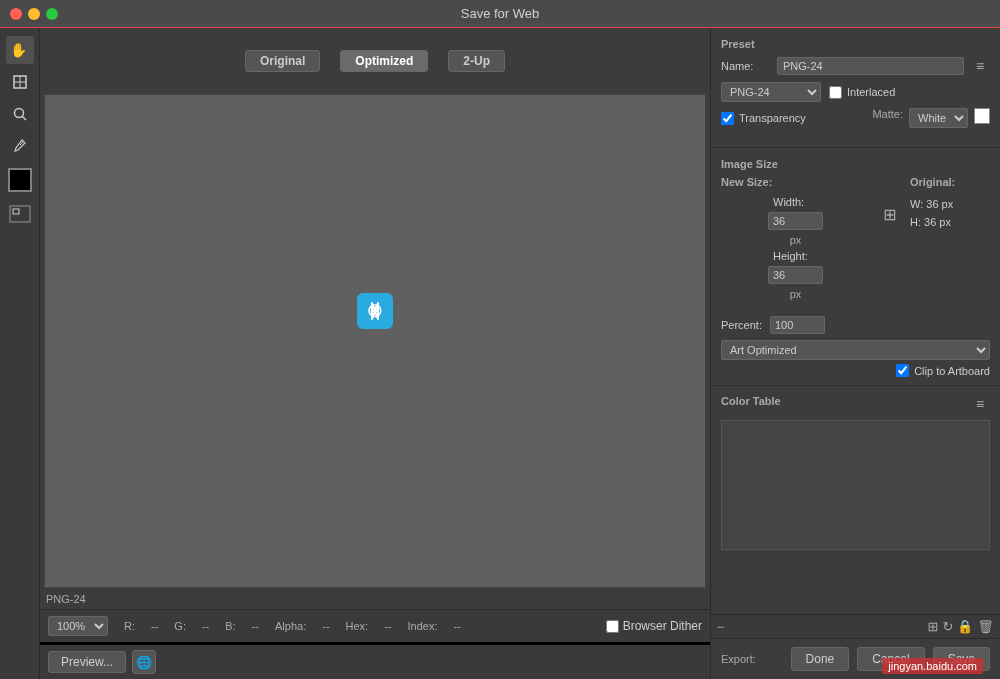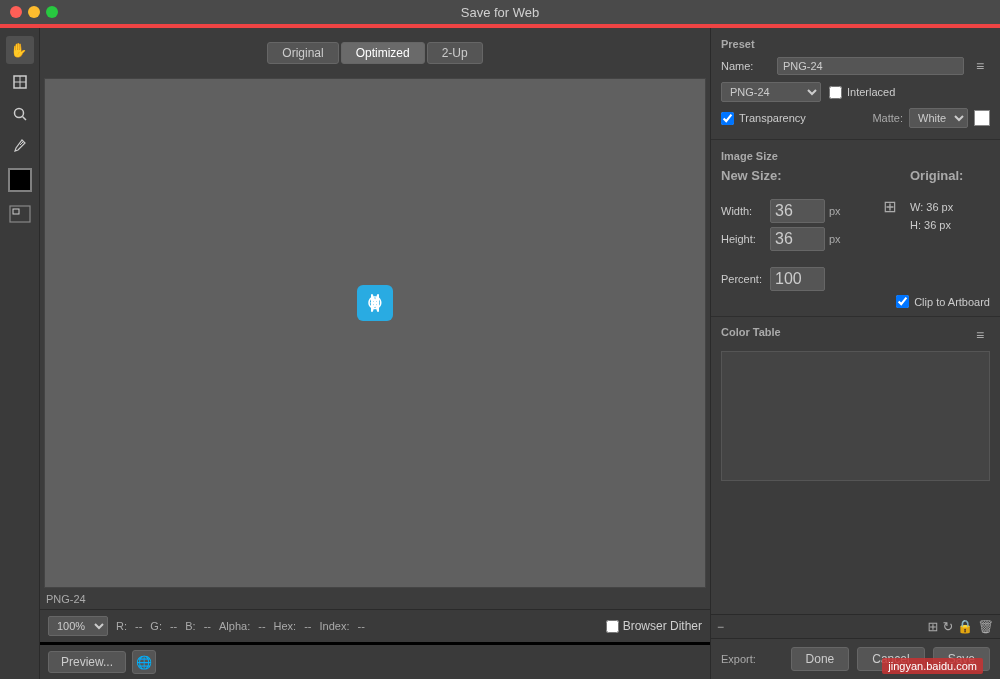"Save for Web" .titlebar { border-bottom: 4px solid #ef4444 -> 1px solid #ef4444 }
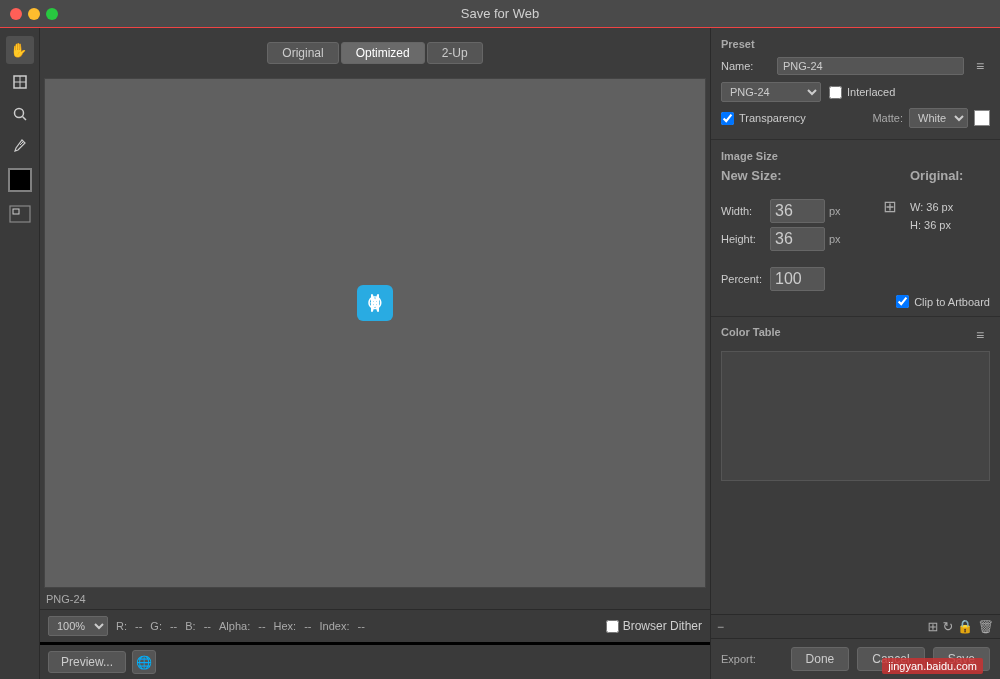"Original" .tab-bar { font-weight: none -> bold; gap: 2px -> 20px; padding: 14px 0 -> 22px 0 }
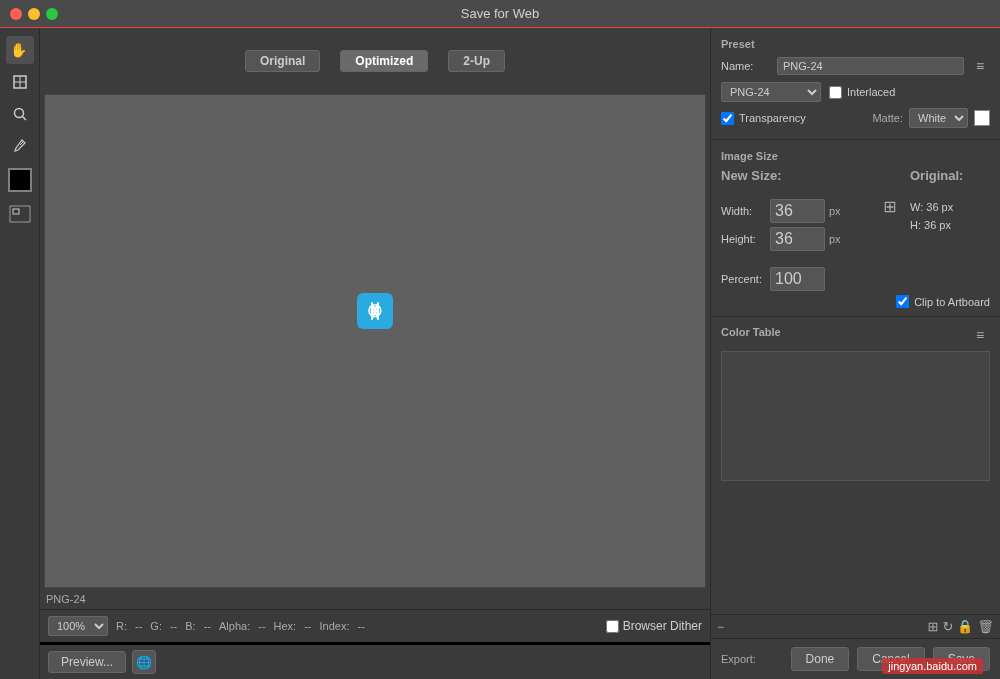"Transparency" .transparency-row { align-items: center -> none; margin-bottom: 3px -> 11px }
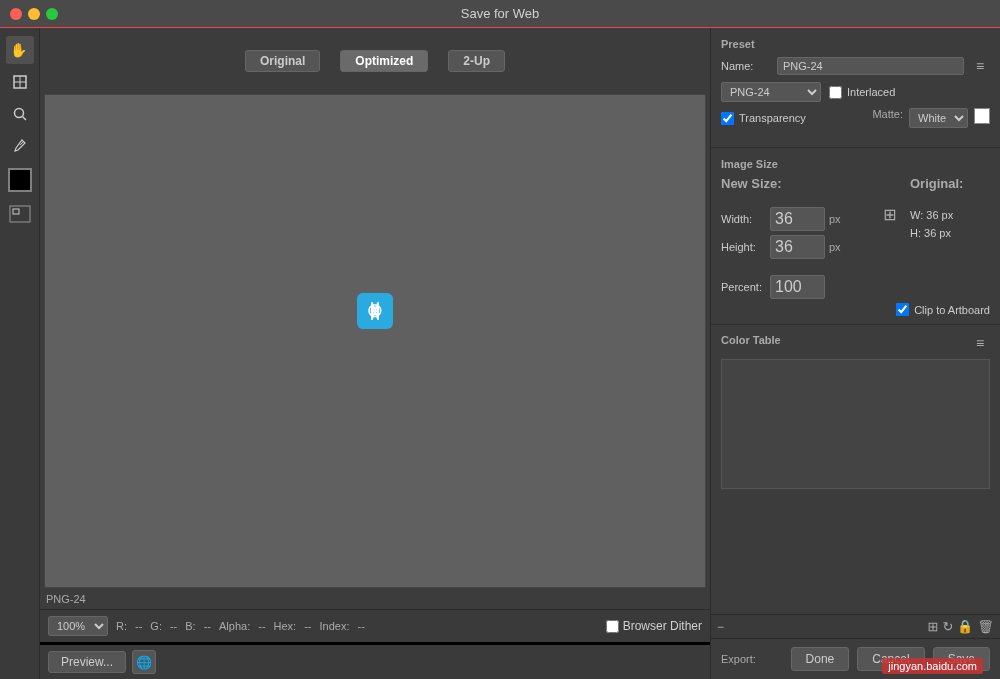"New Size:" .size-col-label { font-size: 13px -> 11px; margin-bottom: 16px -> 8px }
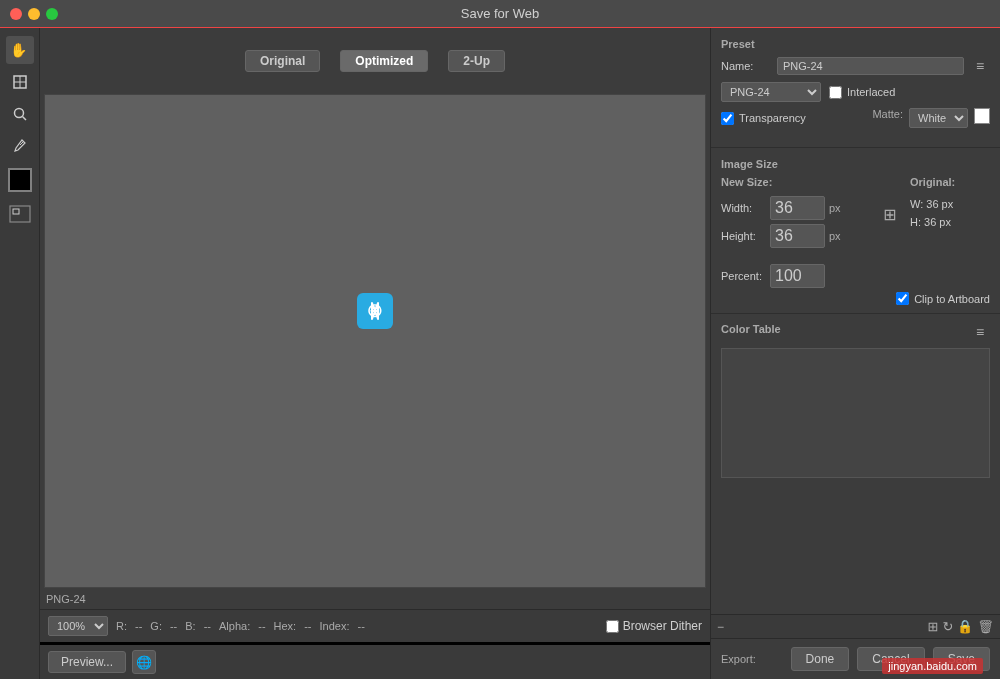"Width:" .size-field-row { flex-direction: none -> column }
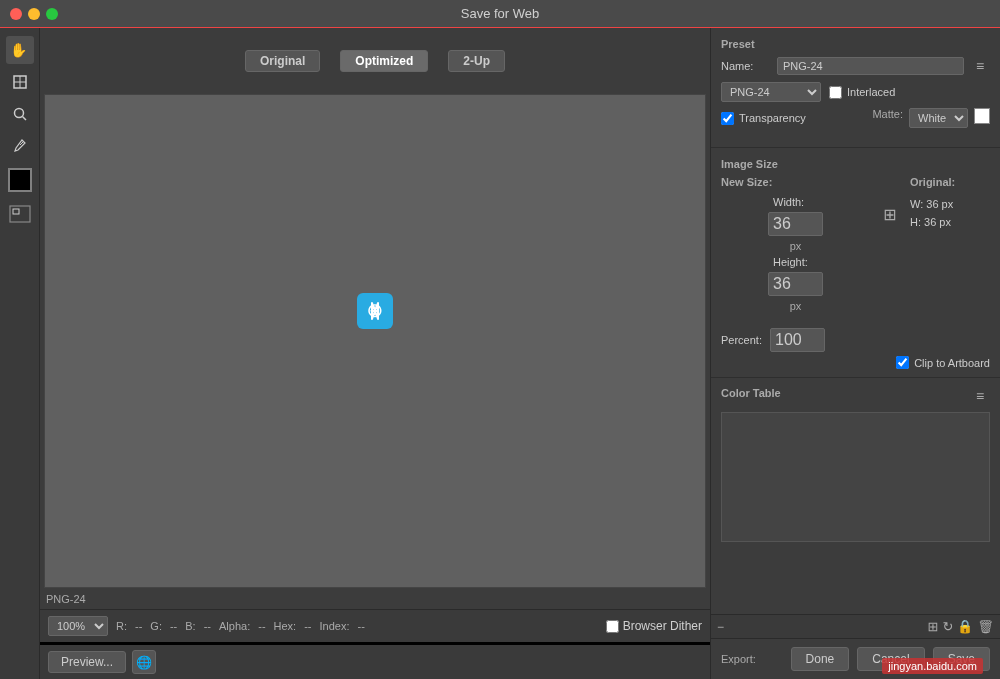"36" .size-input { font-size: 16px -> 11px }
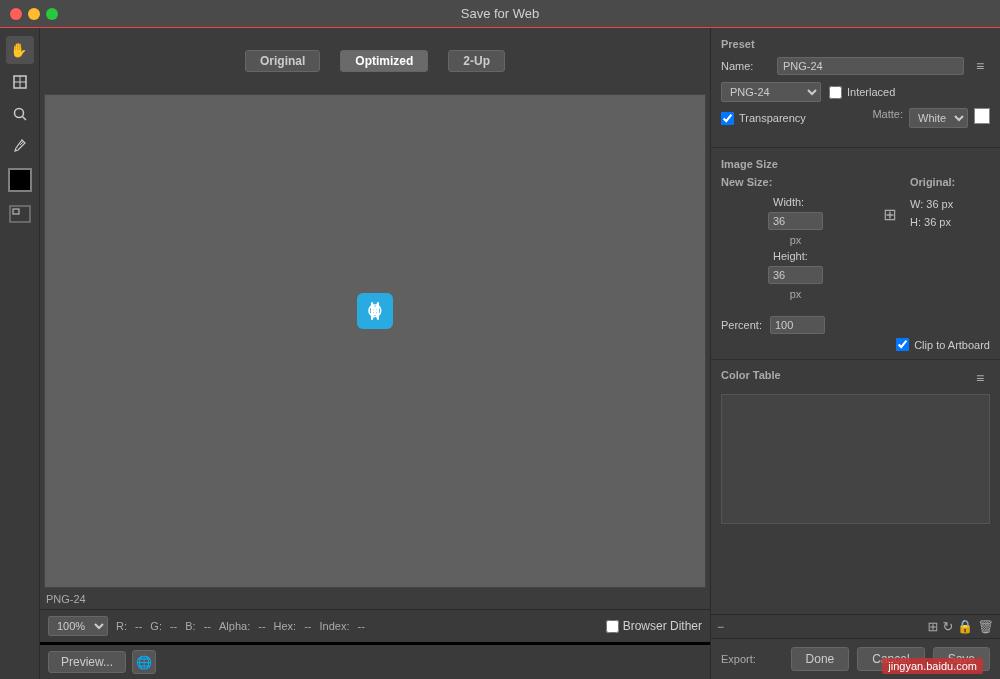"Art Optimized" div.resample-row { html: none -> <div> <select> <option>Art Optimized</option> <option>Bicubic</option> <option>Bilinear</option> </select> </div> }
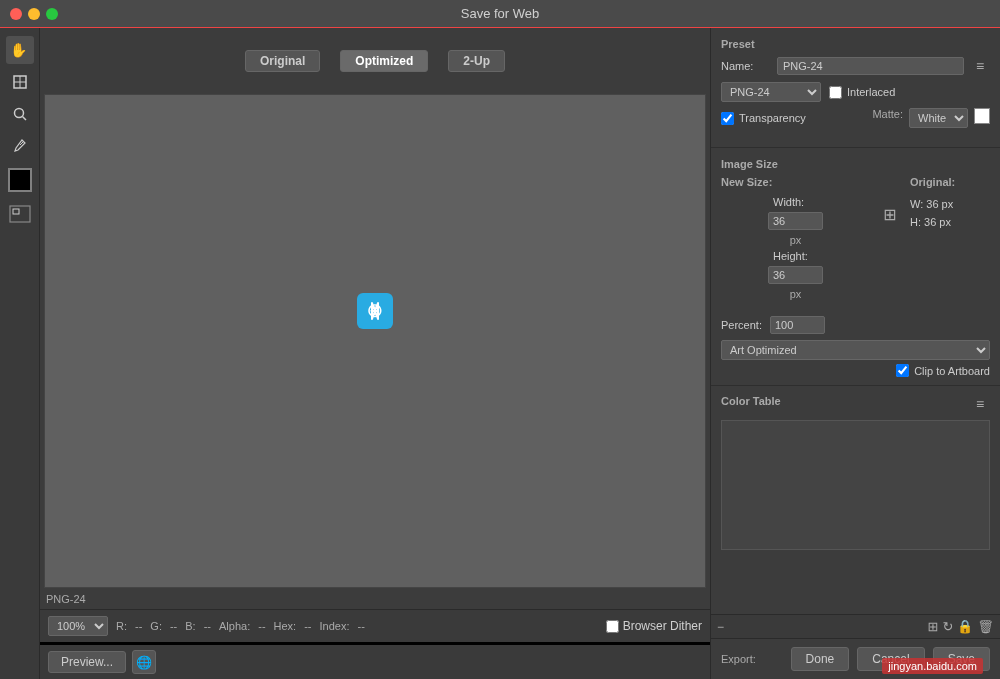"100%" .bottom-controls { gap: 8px -> 16px }
